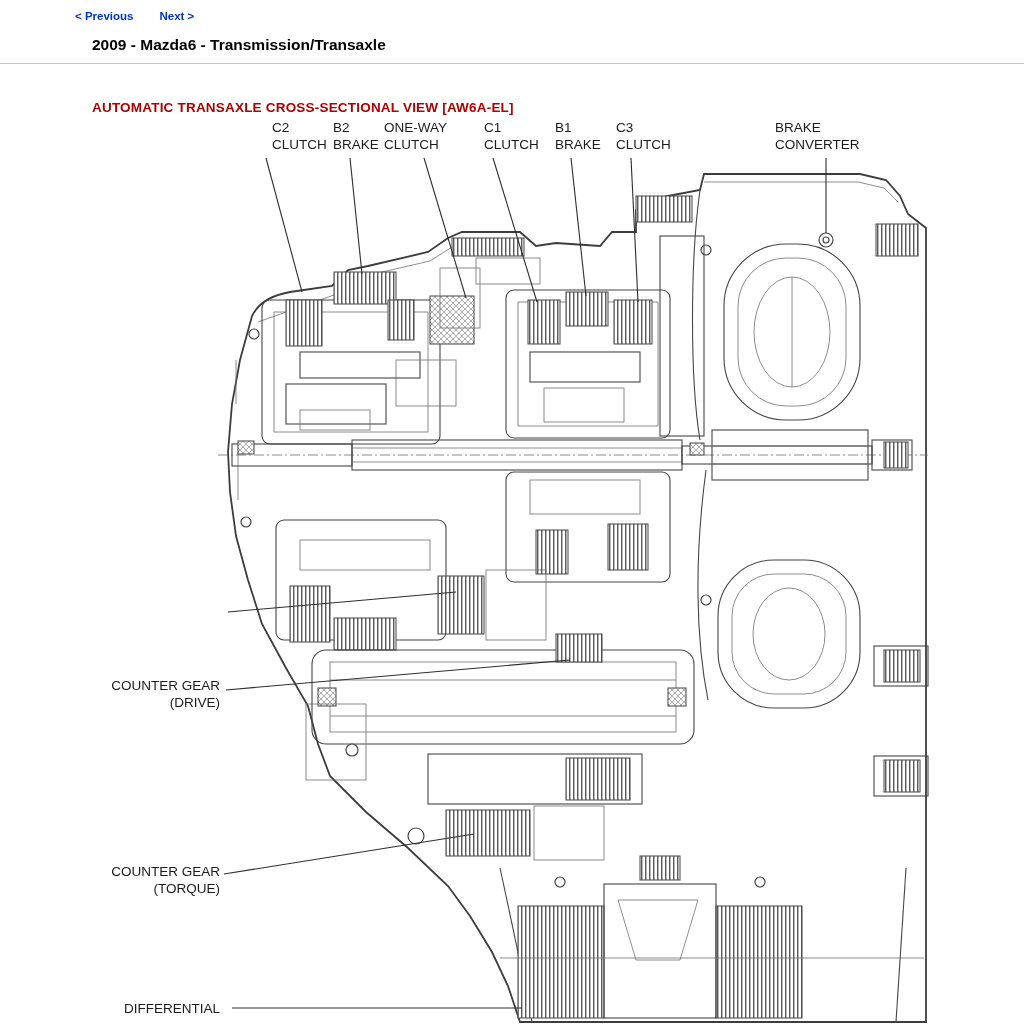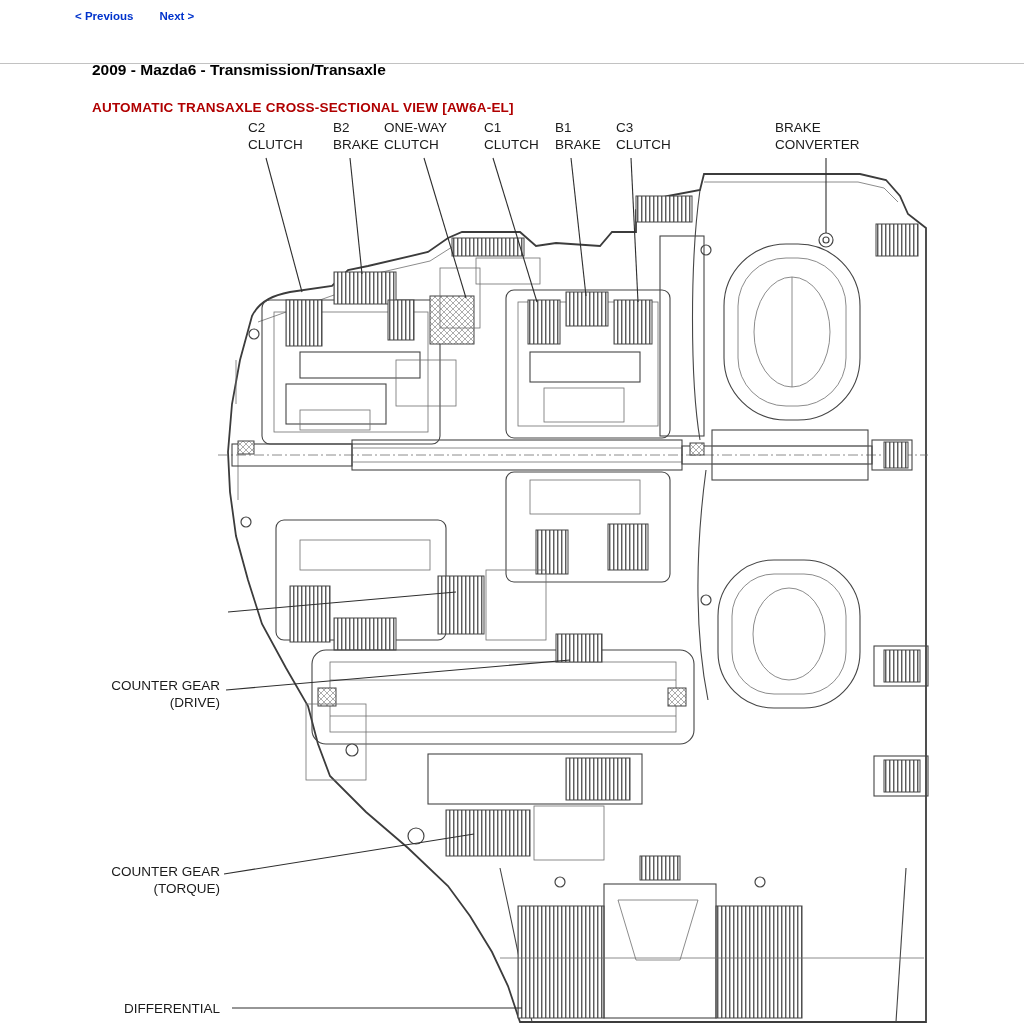"2009 - Mazda6 - Transmission/Transaxle" .title { margin-top: 25px -> none }
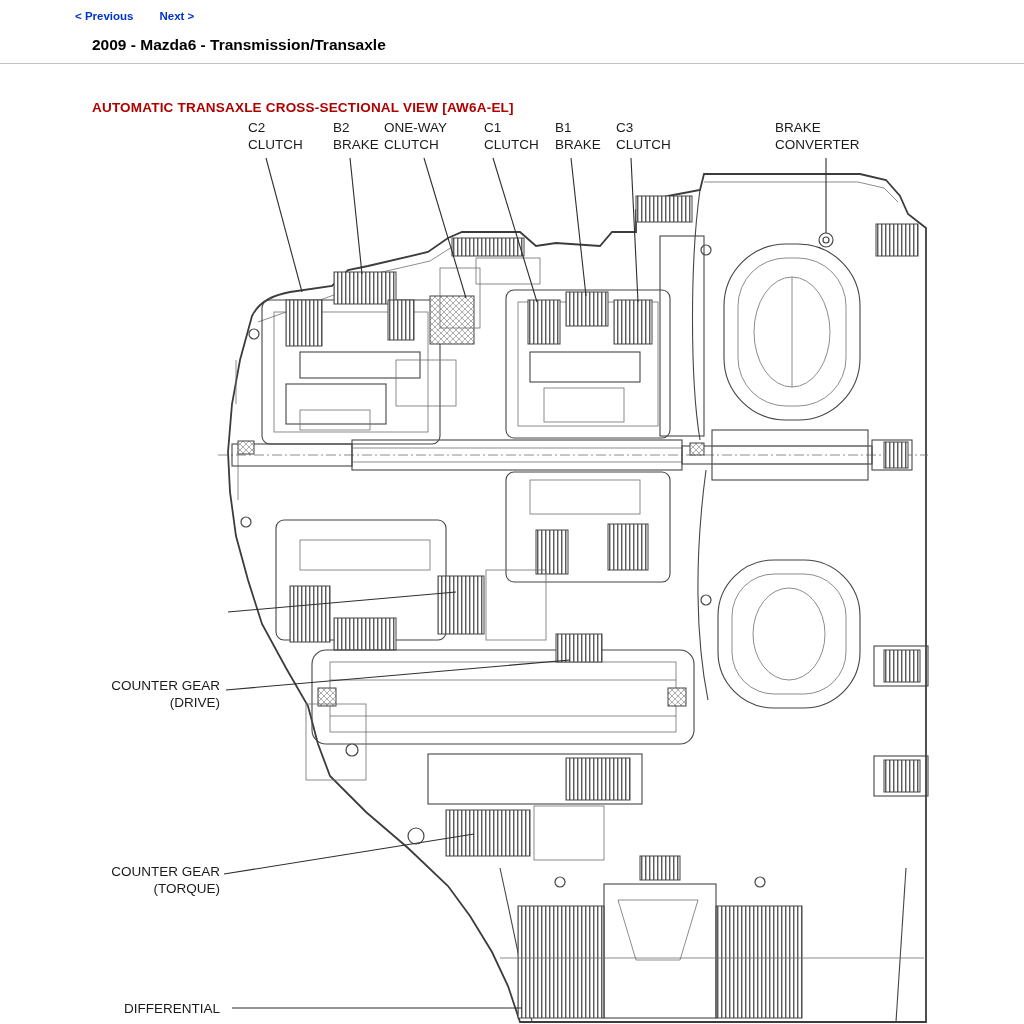"C2" div.lbl { left: 248px -> 272px }
